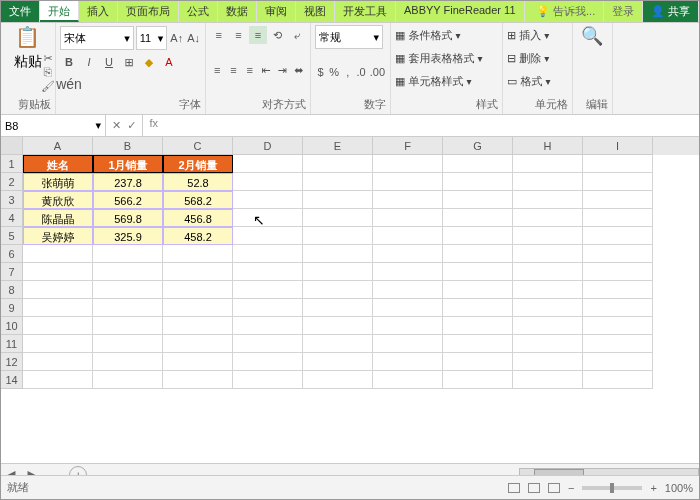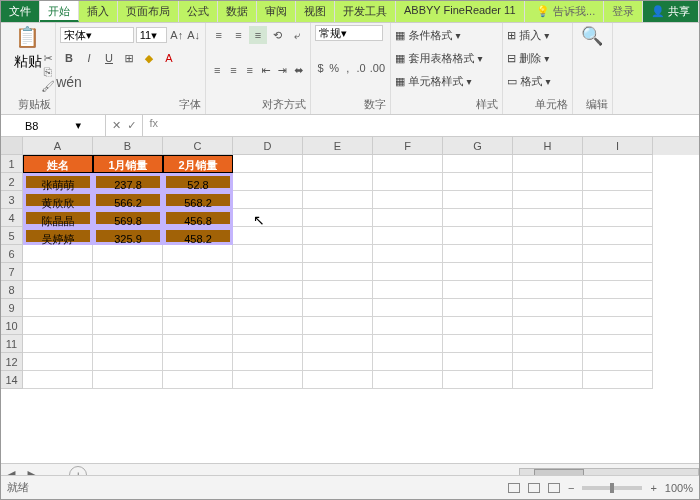"宋体" .sel { height: 16px -> 24px; justify-content: flex-start -> space-between }
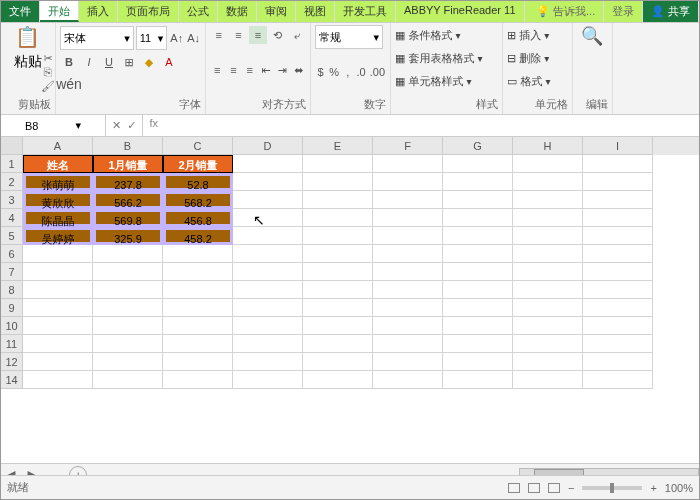"B8" .nb { padding: 2px 24px -> 2px 4px }
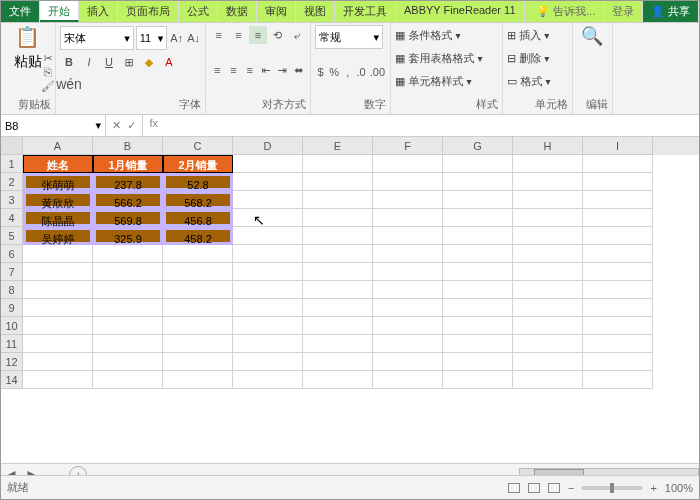"张萌萌" .dat { background: #a16207 -> #fef9c3; border: 3px solid #c4b5fd -> 1px solid #c4b5fd }
